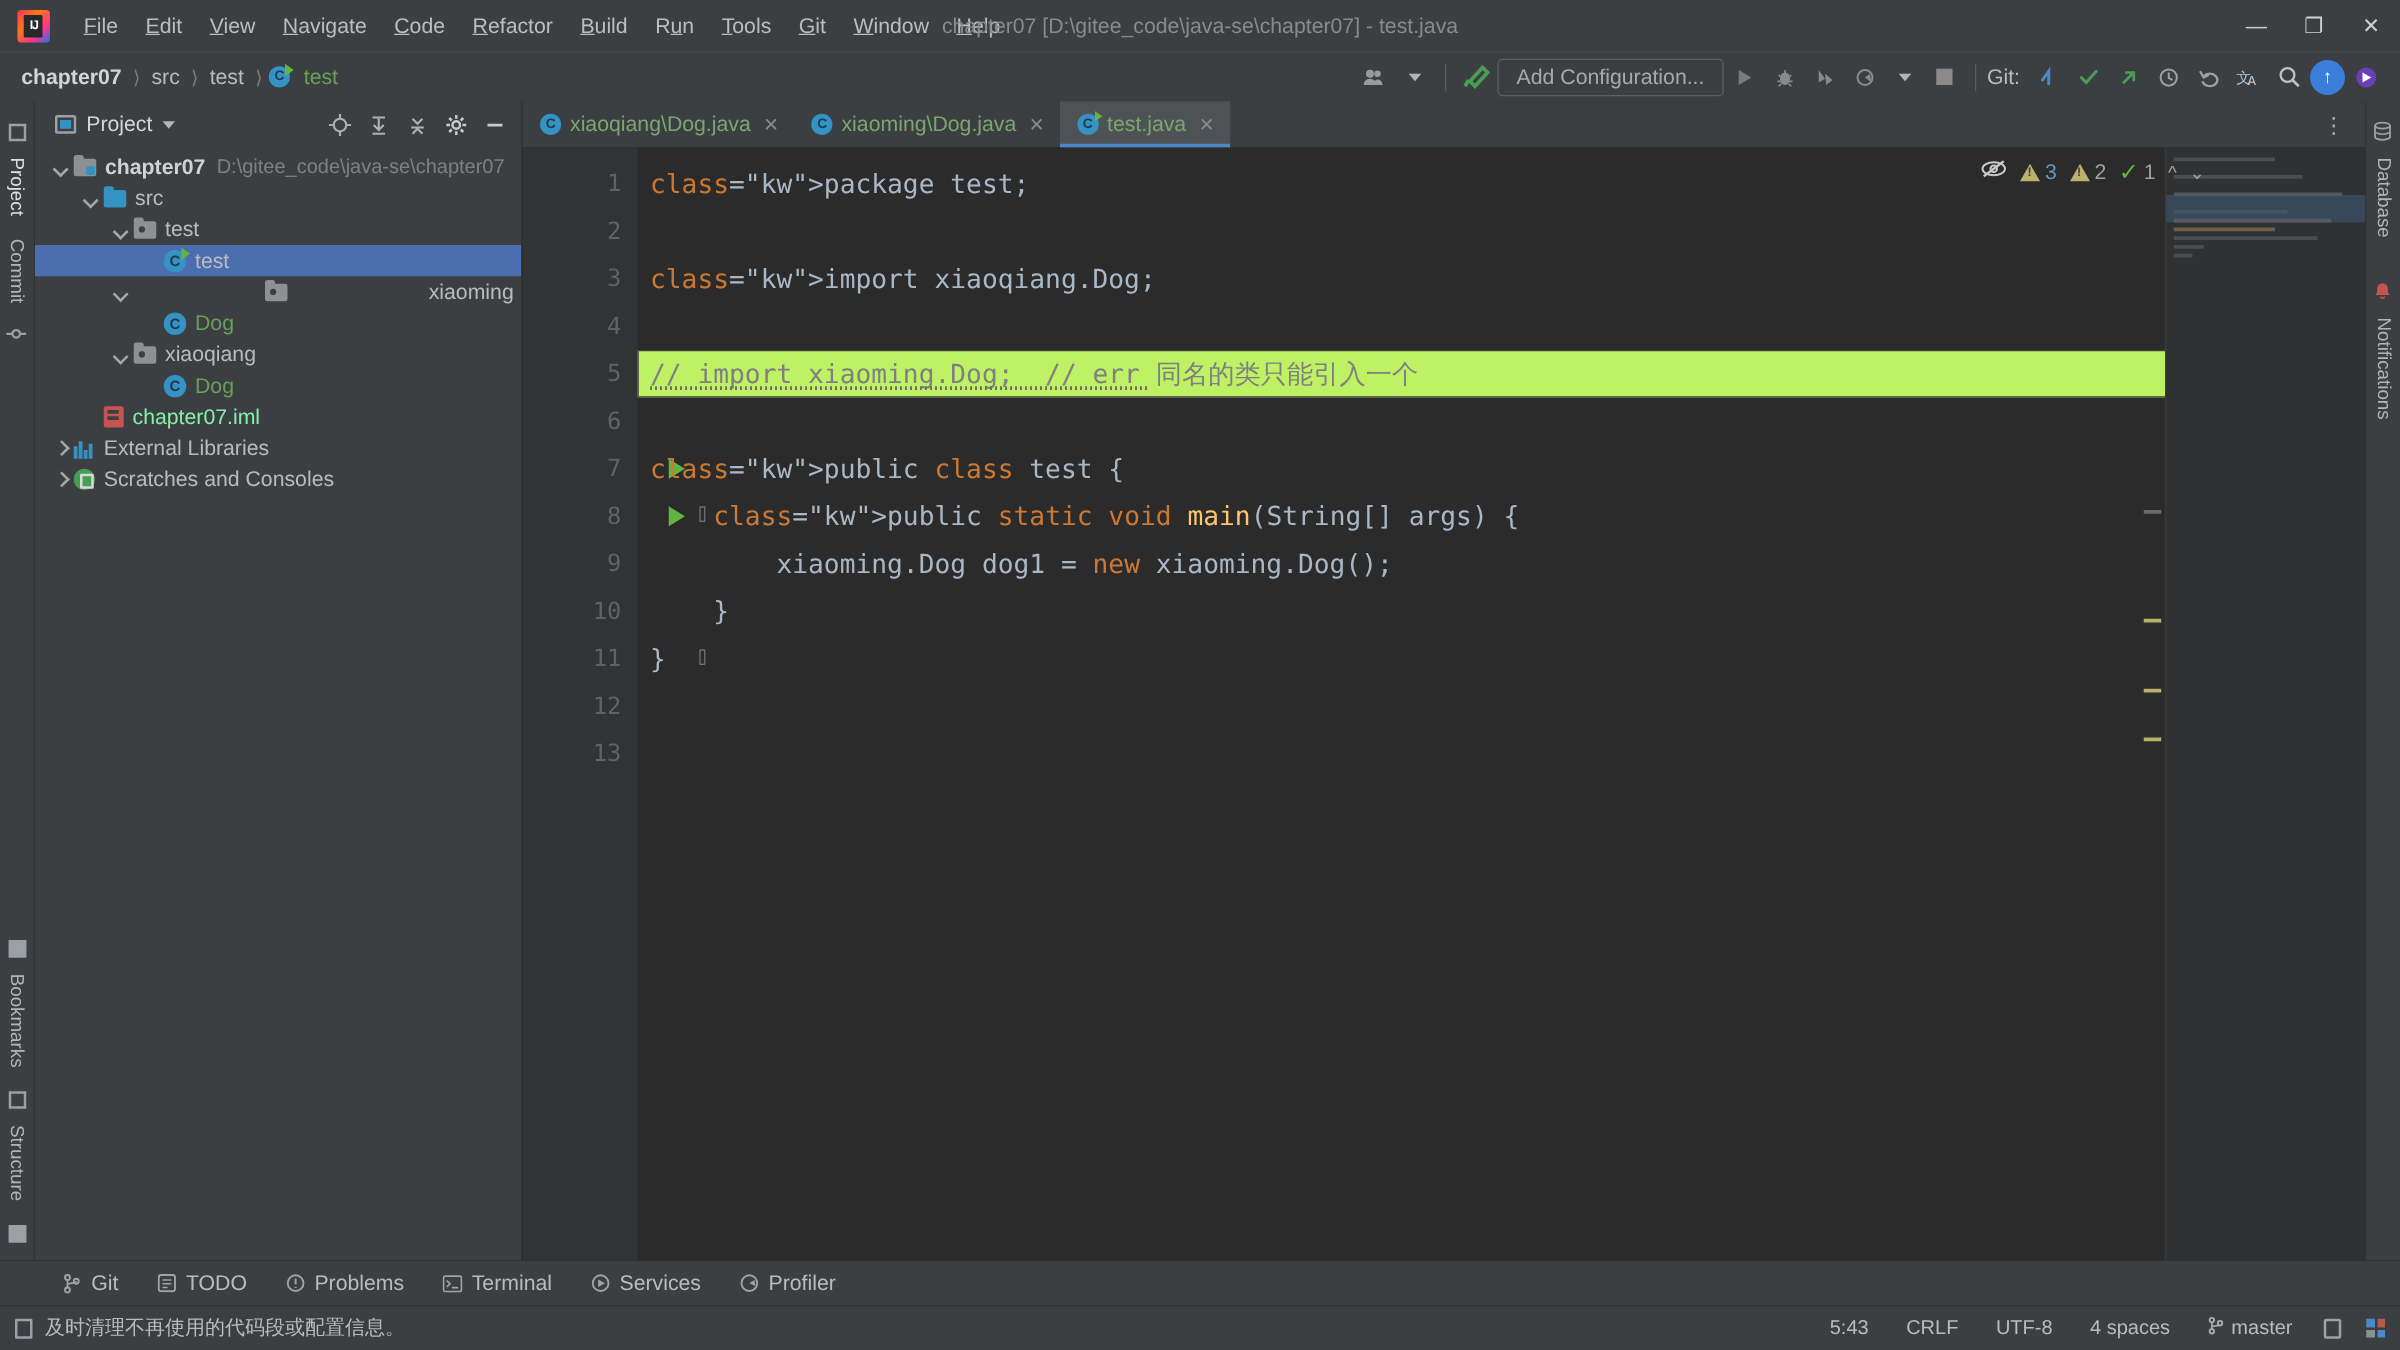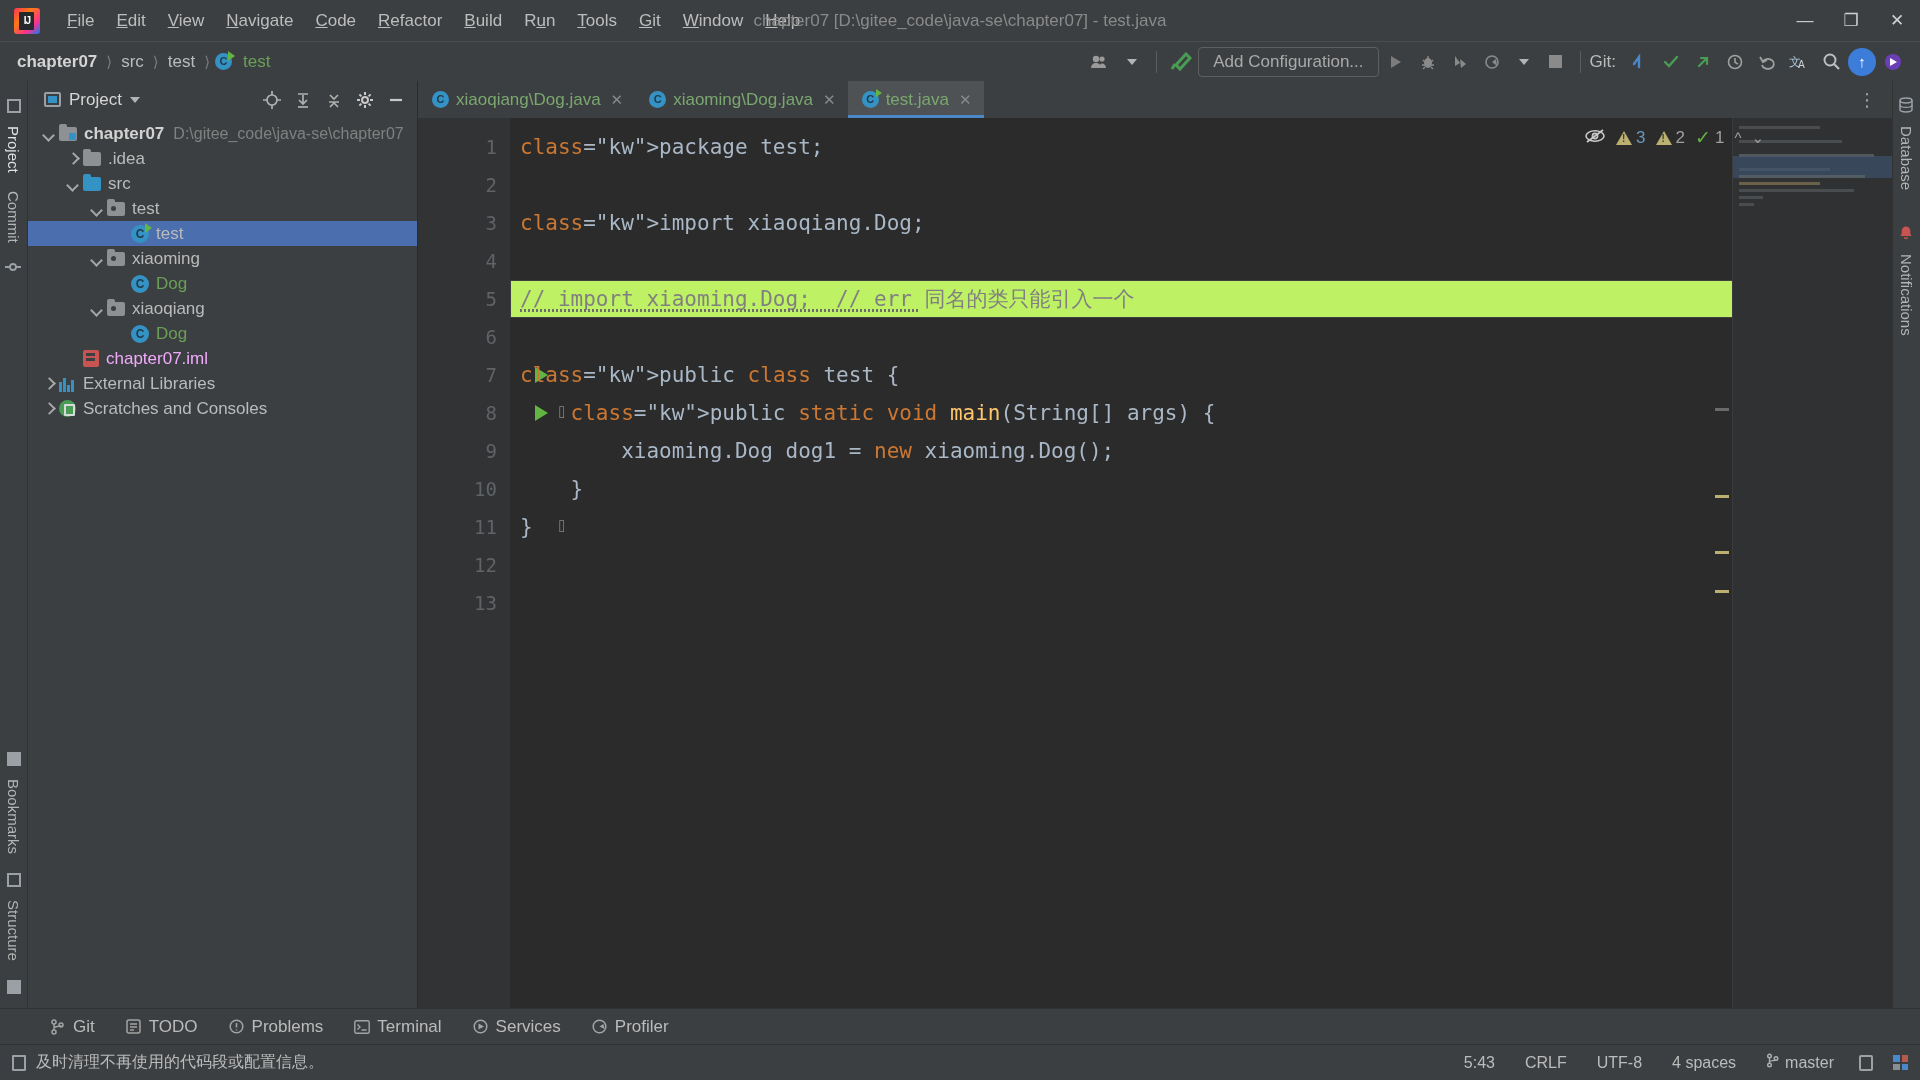".idea" div.tnode { html: <div> <span></span> <span></span> <span>.idea</span> </div> -> none }
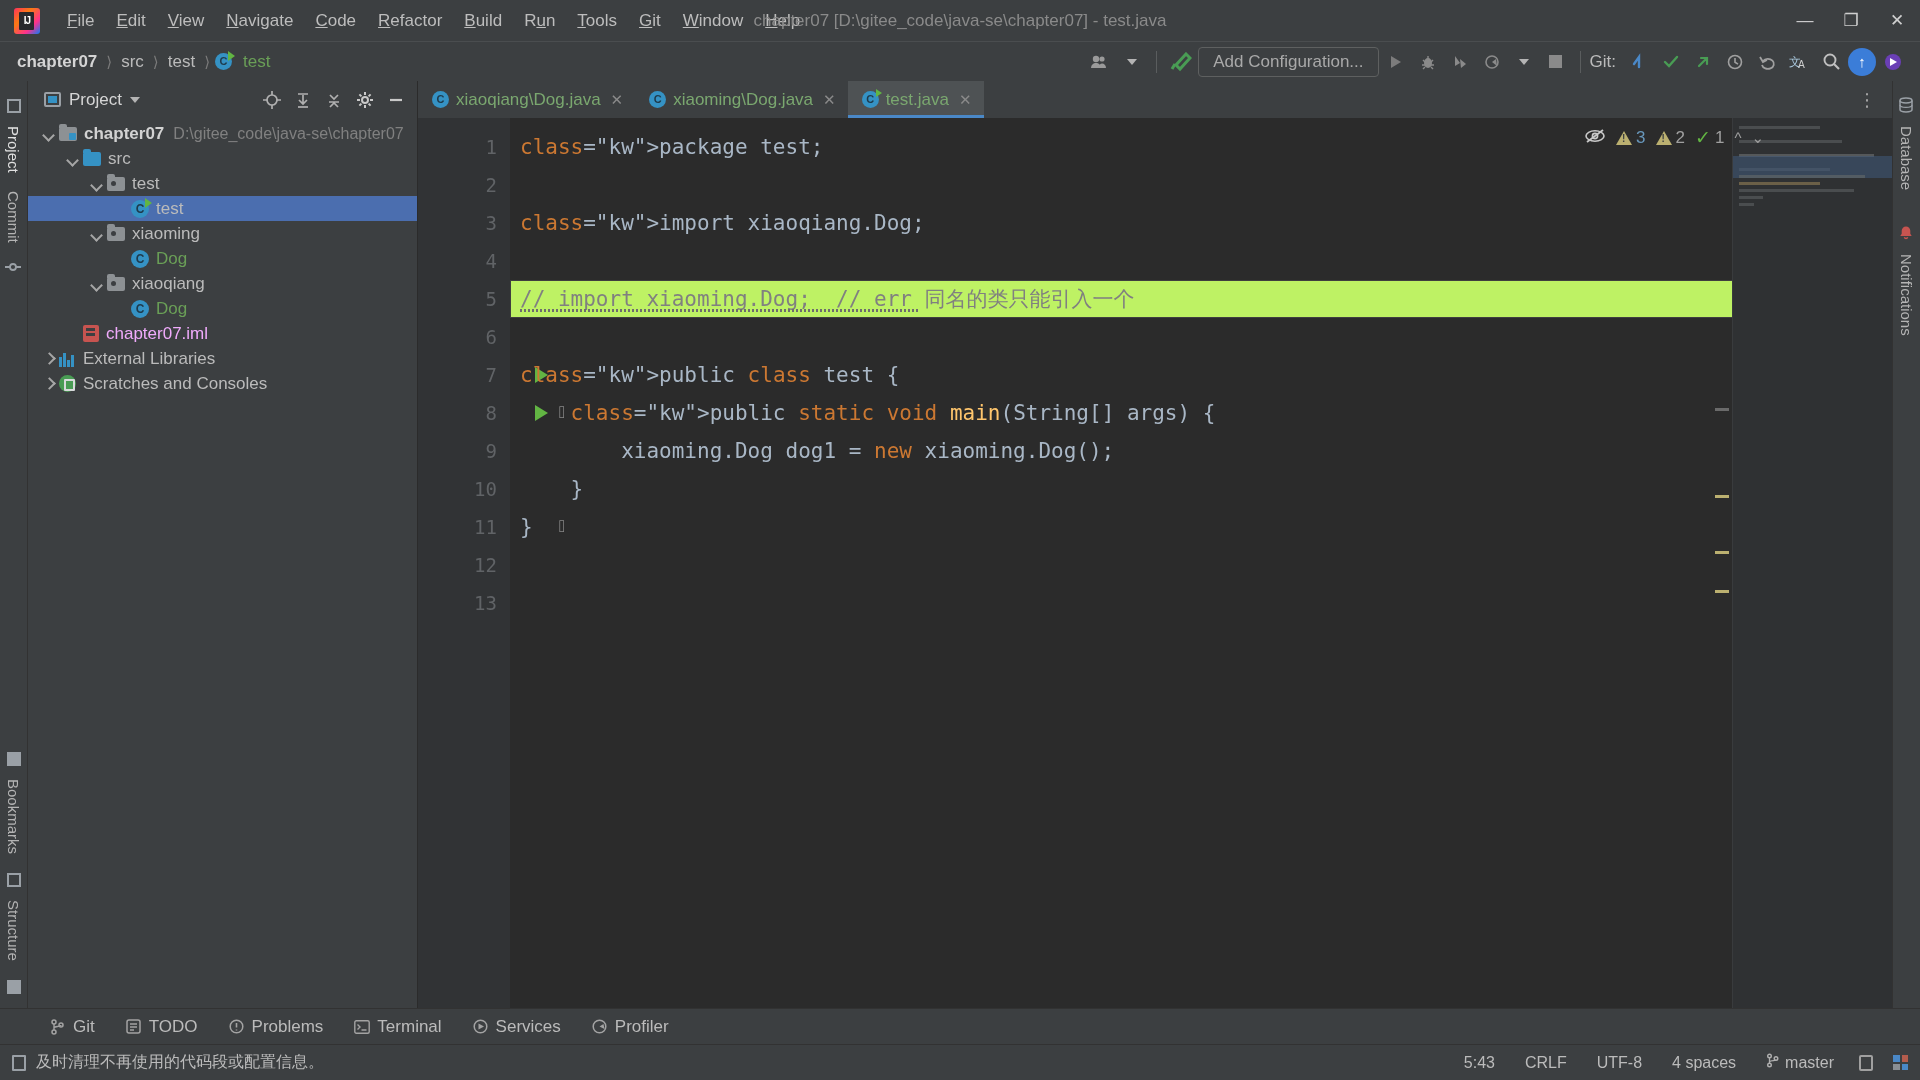"xiaoming" div.tnode { justify-content: none -> space-between }
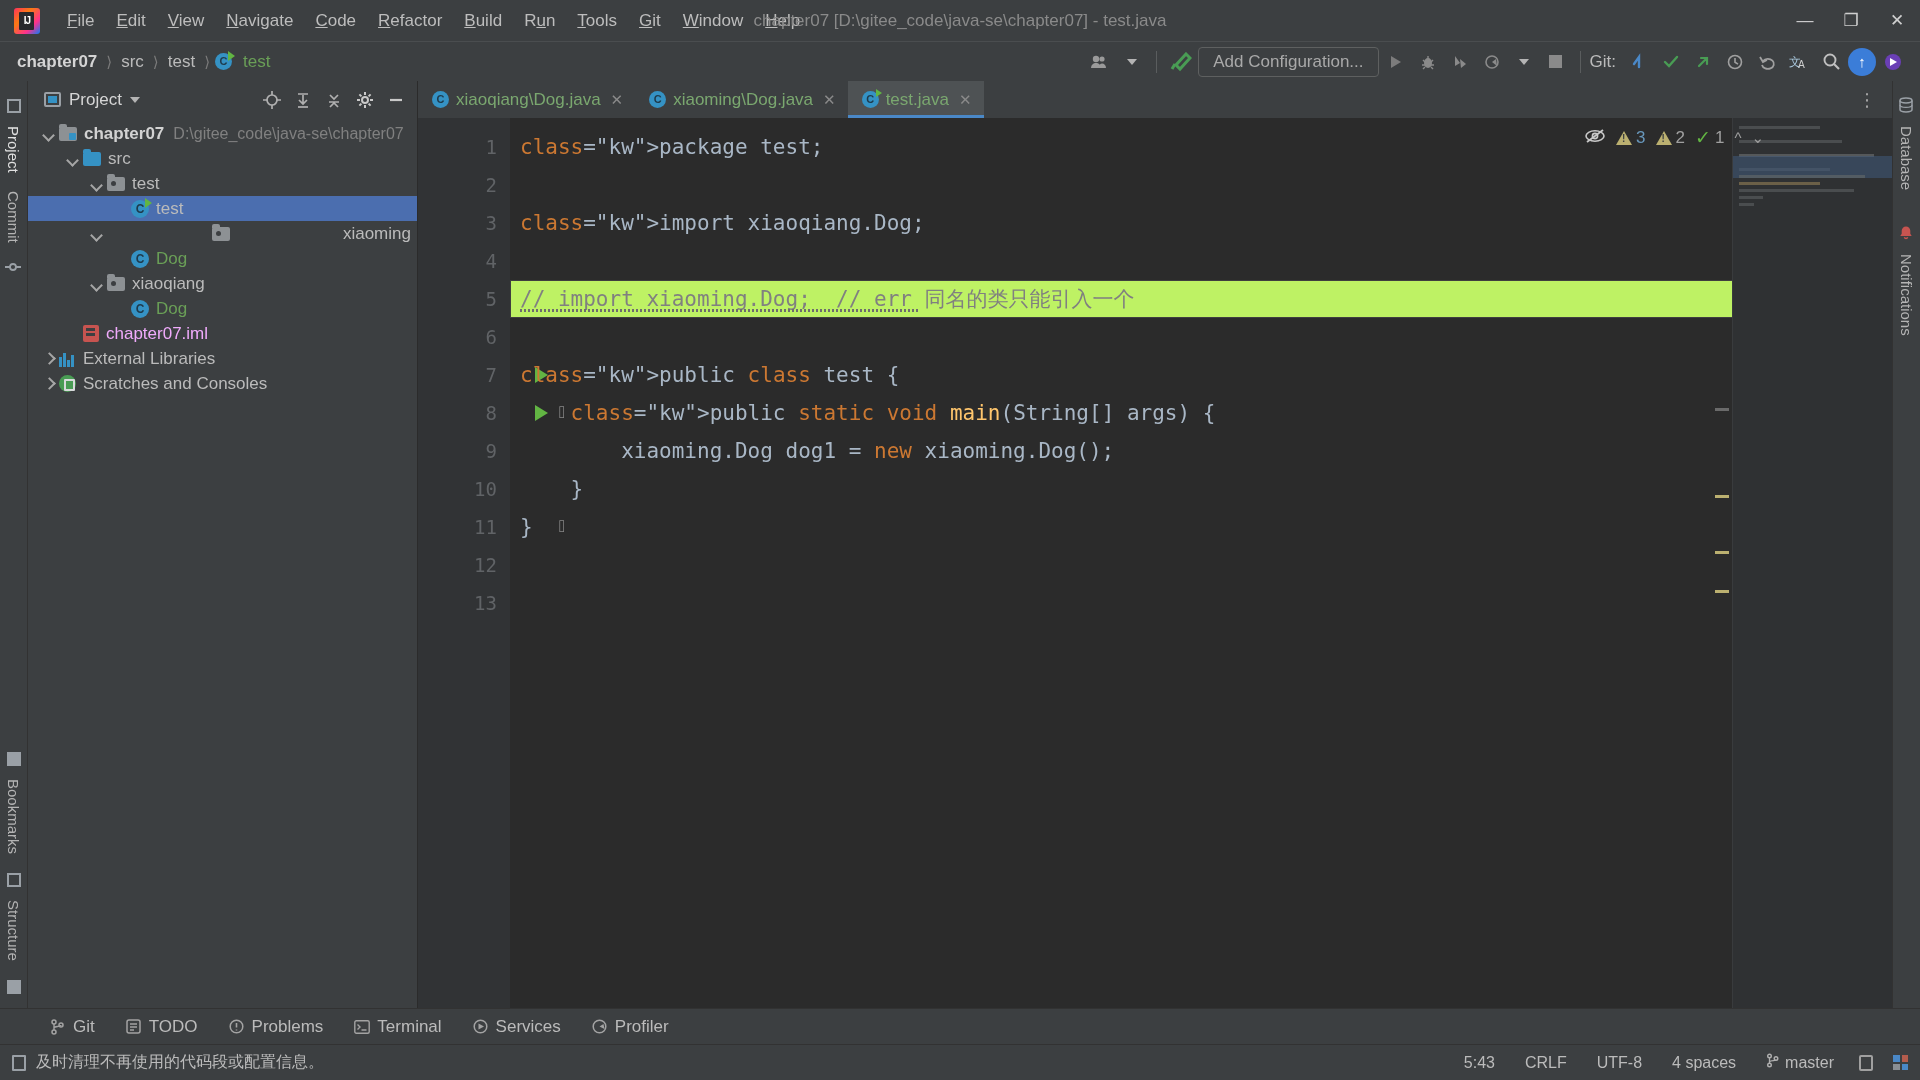"chapter07.iml" .t-name.red { color: #f0abfc -> #86efac }
